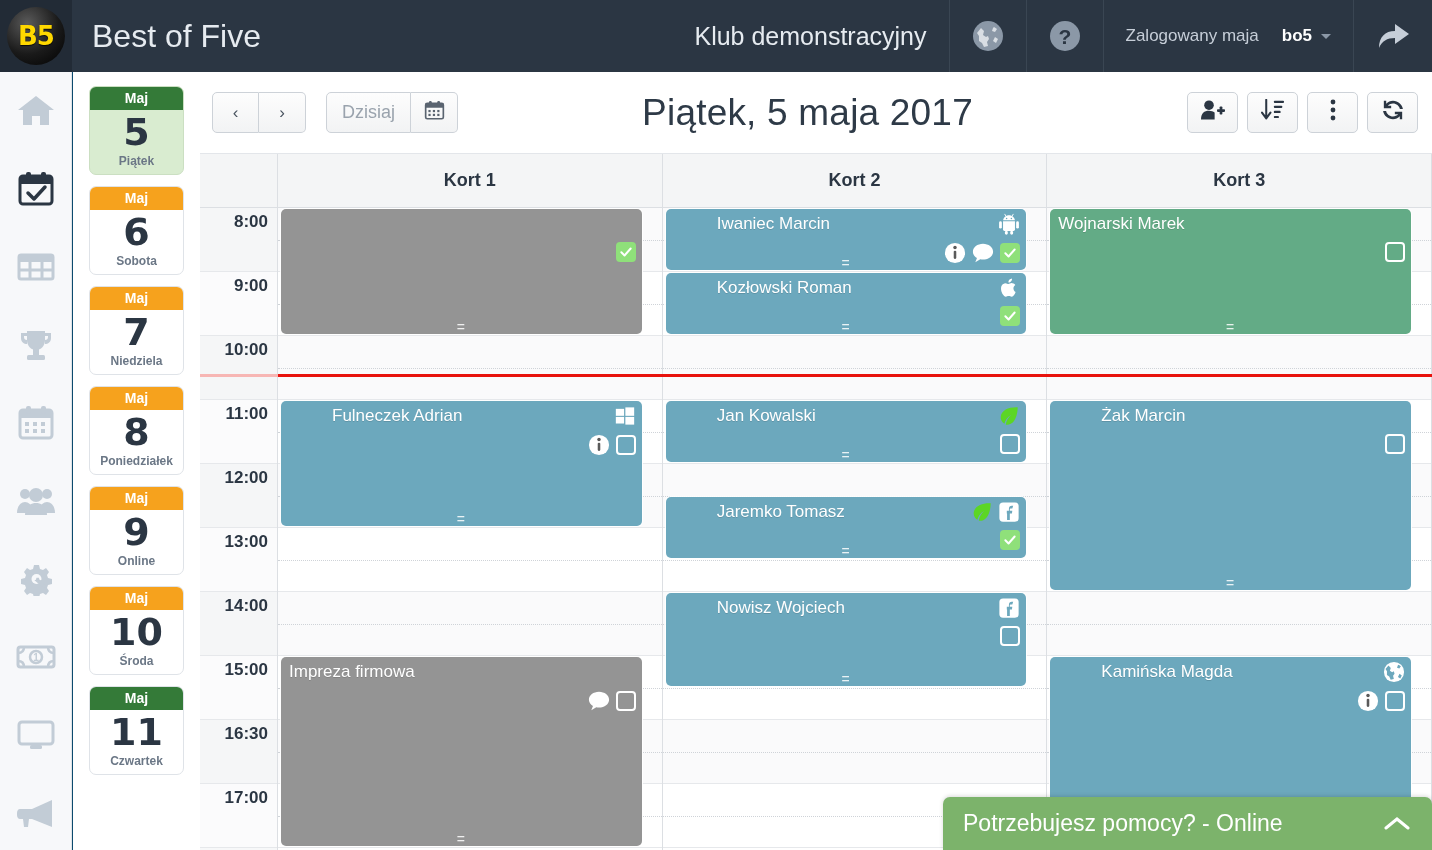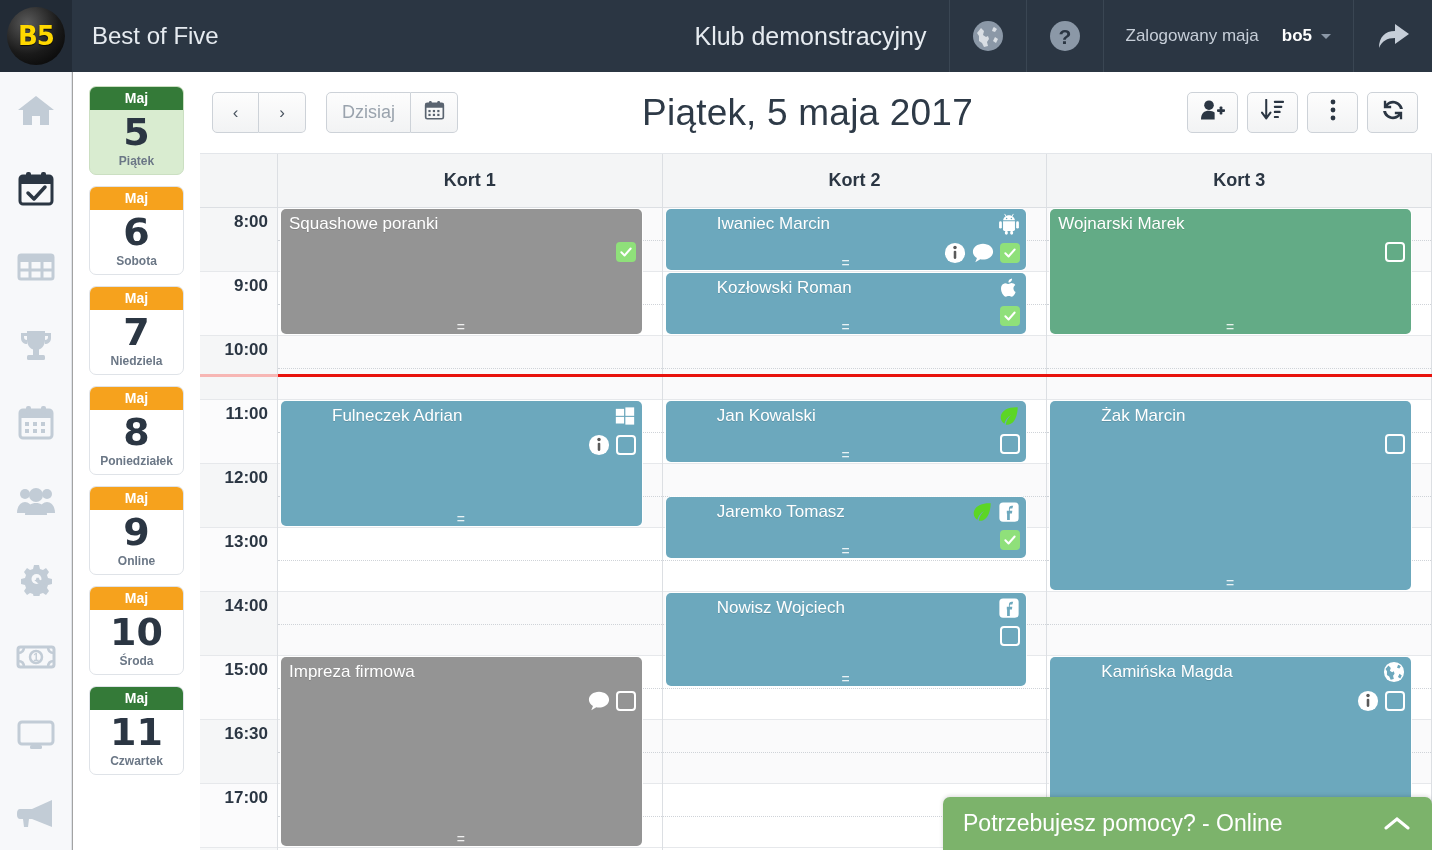"B5" #app { background: #a3a3a3 -> #0c4a6e }
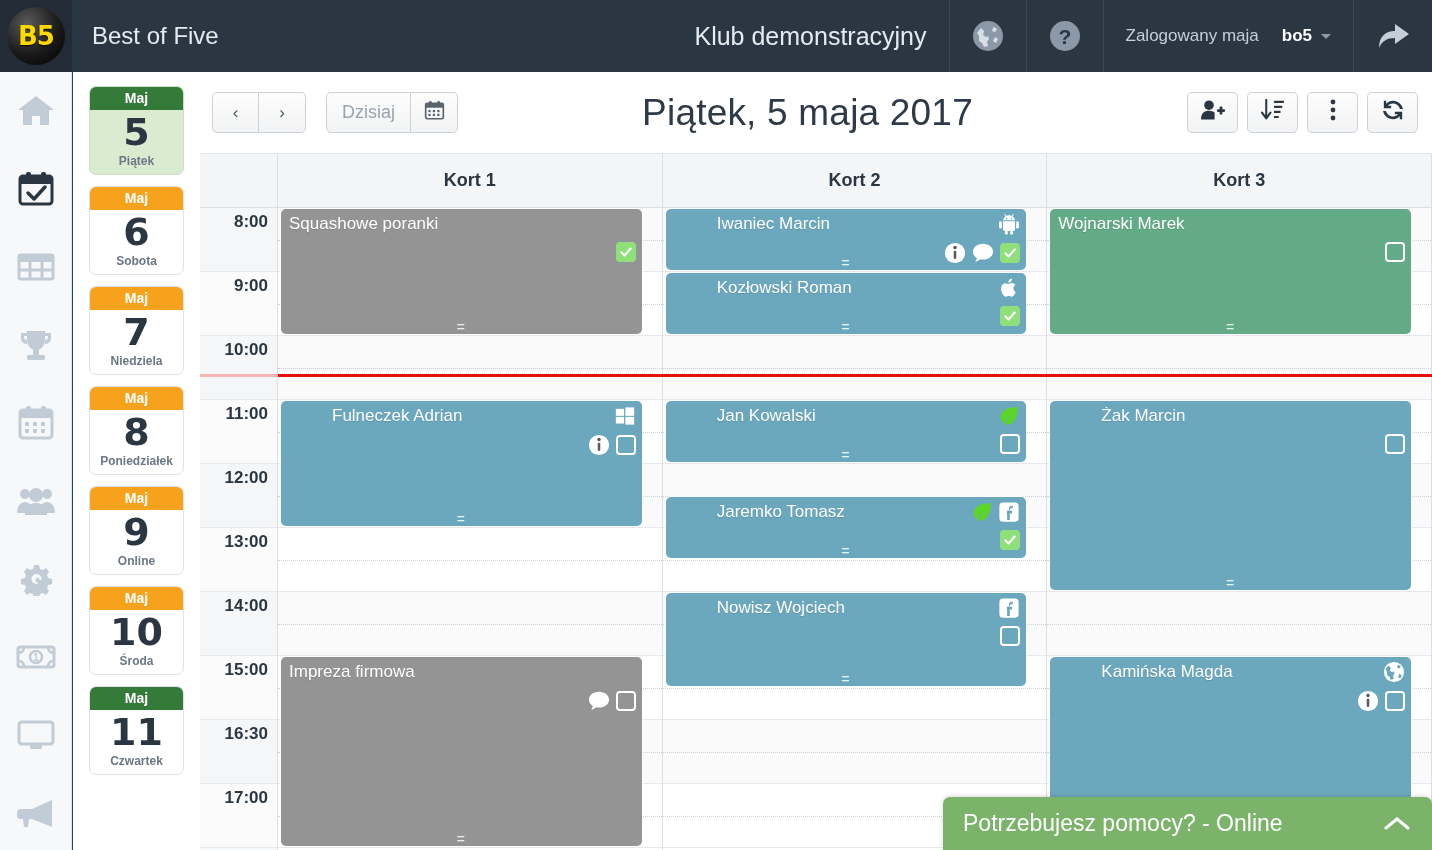"Best of Five" .app-title { font-size: 24px -> 32px }
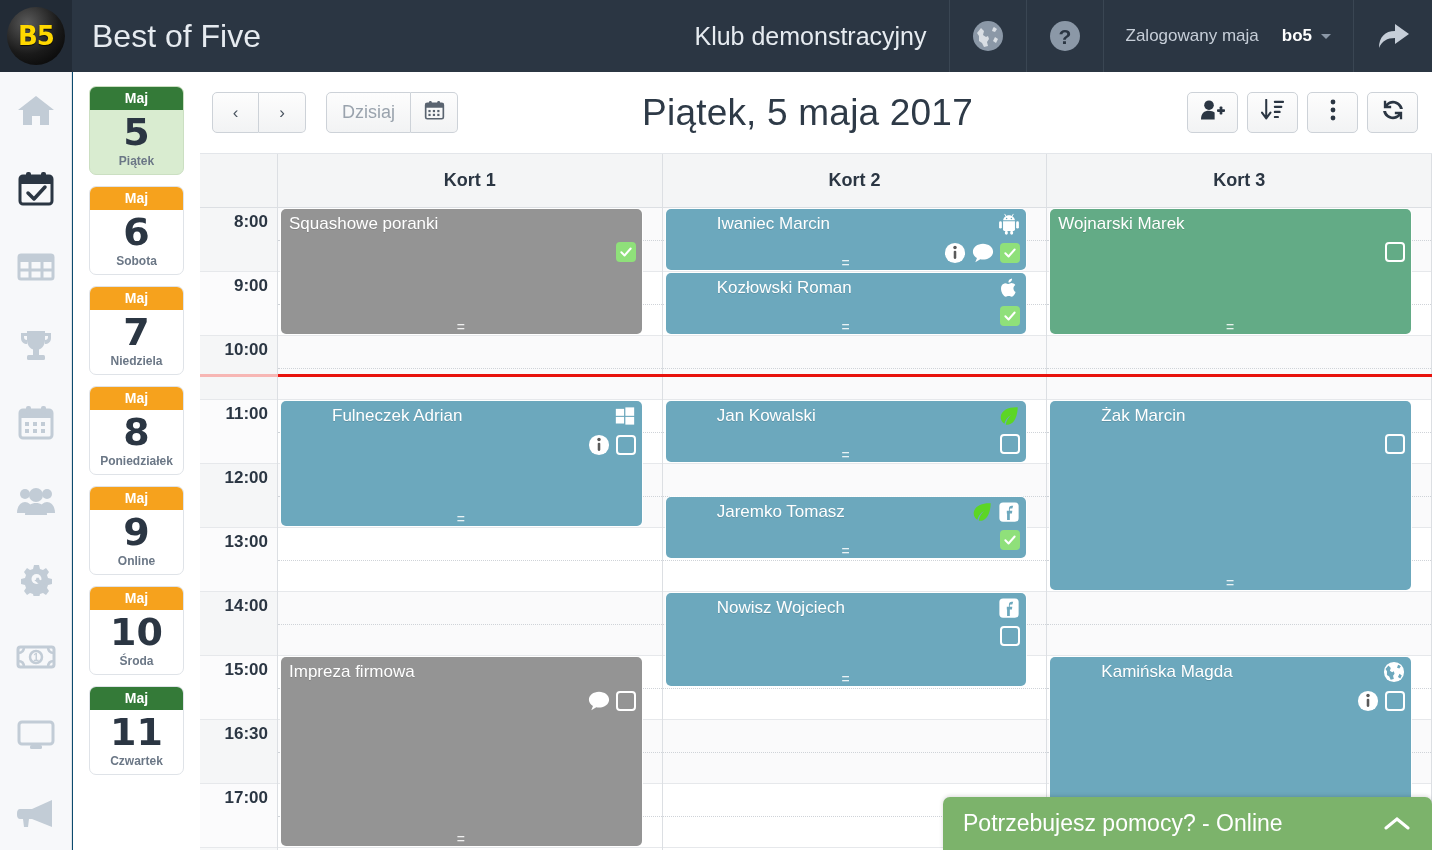"Squashowe poranki" div.ev-title { html: <div>Squashowe poranki</div> -> none }
